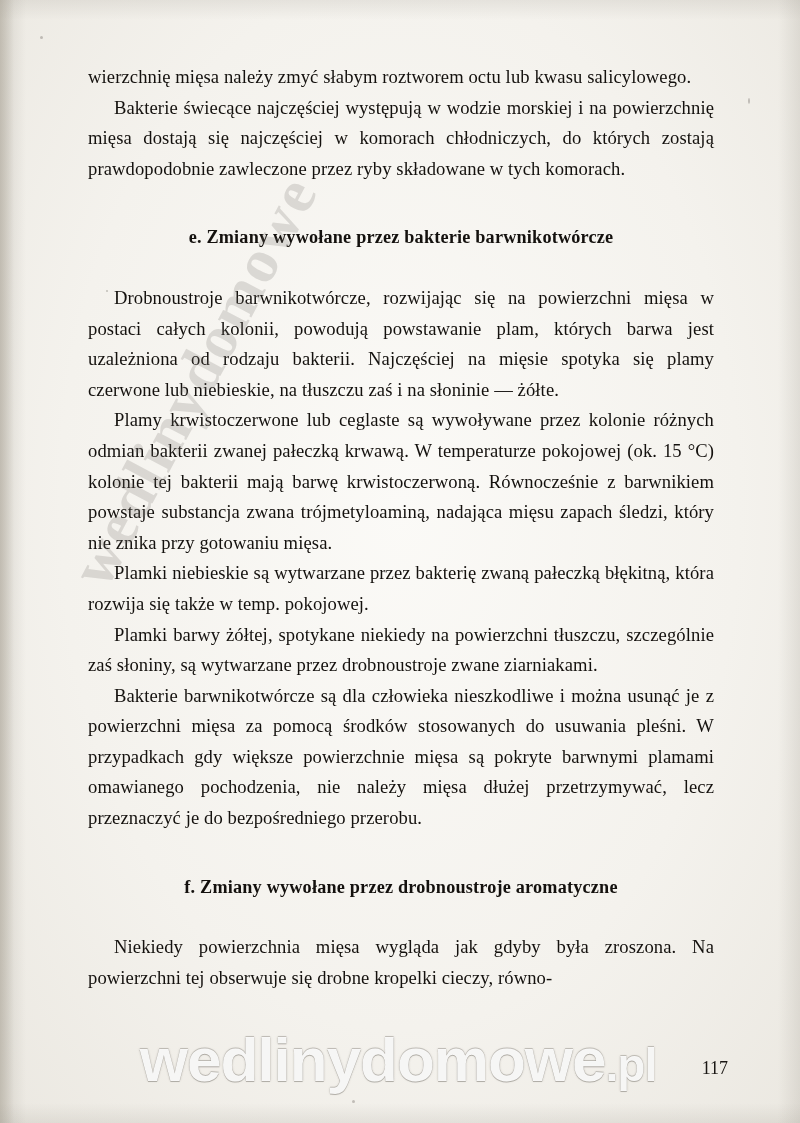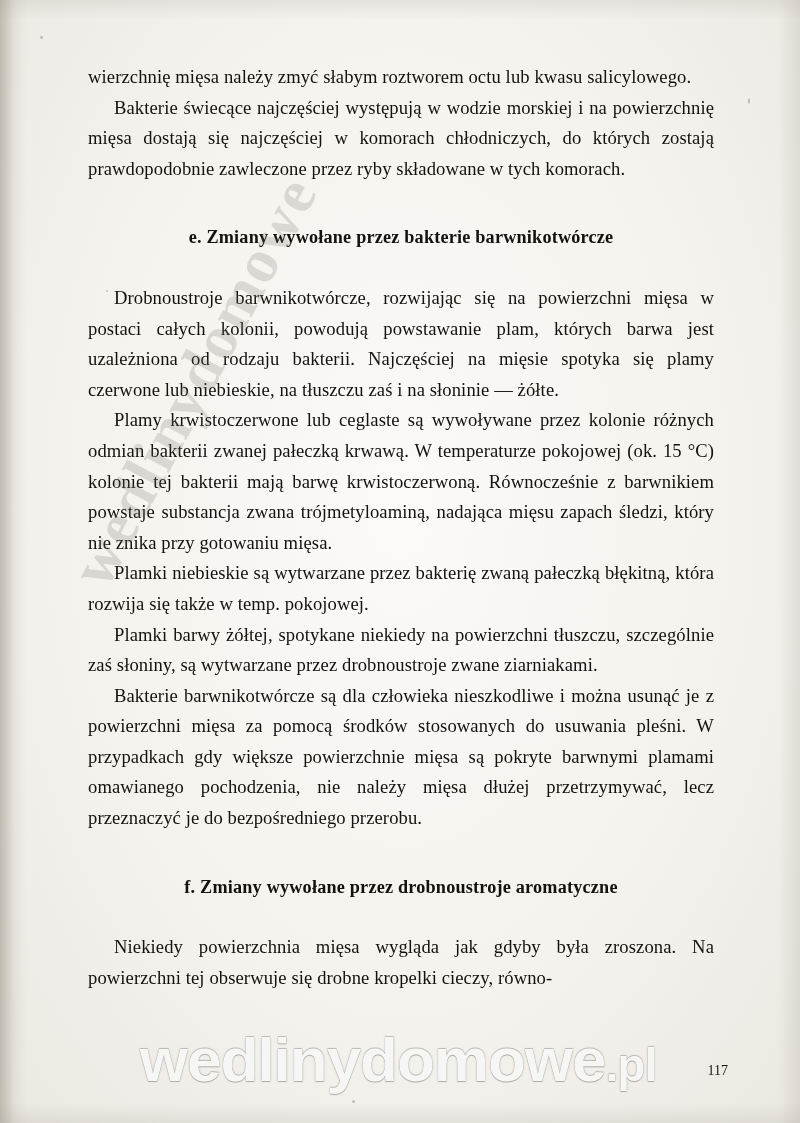"117" .page-number { font-size: 14px -> 18px }
